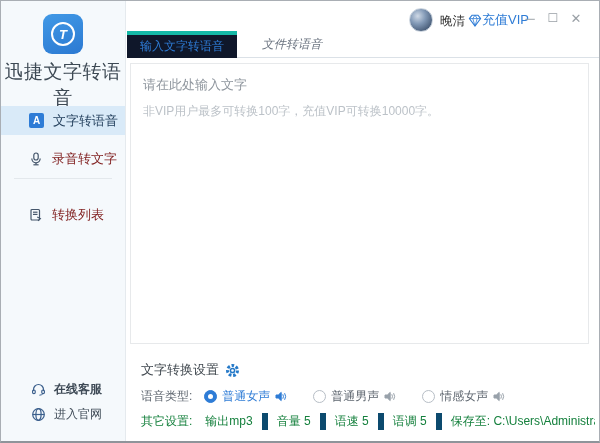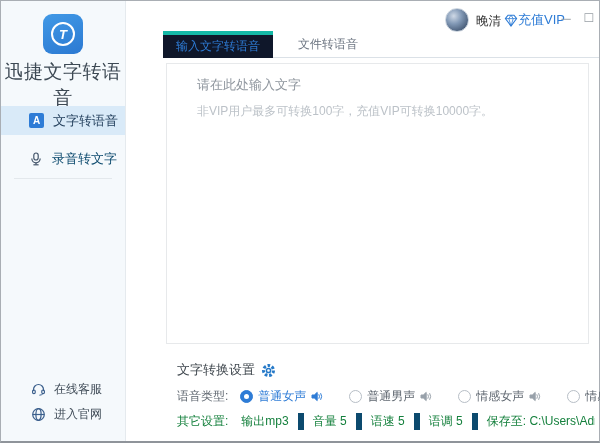"晚清" .main { margin-left: 36px -> none }
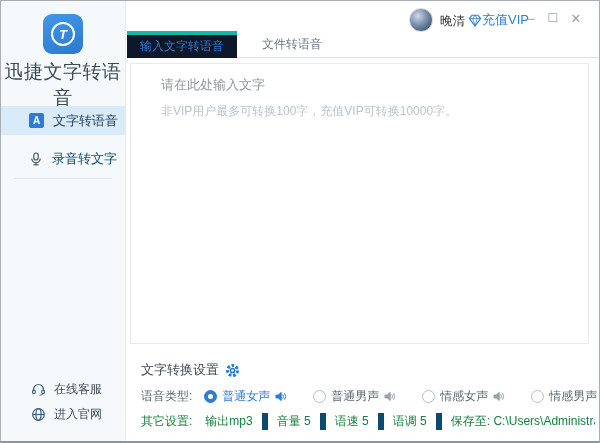"文件转语音" .tab.idle { font-style: none -> italic }
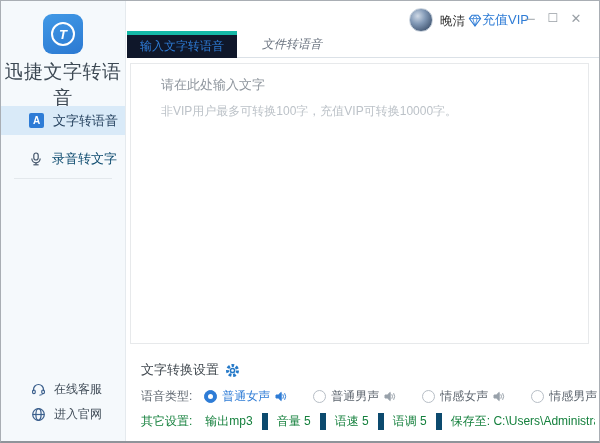"请在此处输入文字" .textbox { padding: 12px 30px -> 12px 12px }
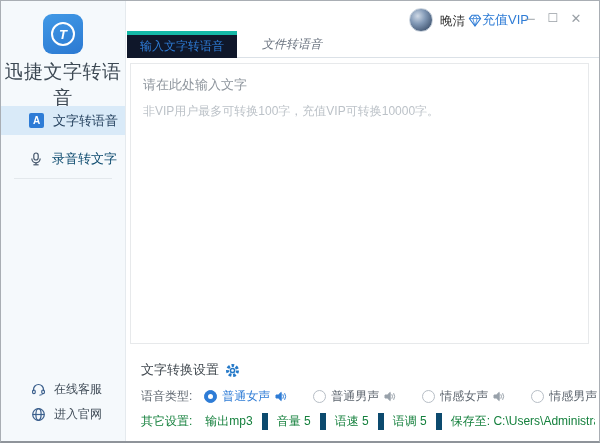"录音转文字" .nav-item { color: #0c4a6e -> #7f1d1d }
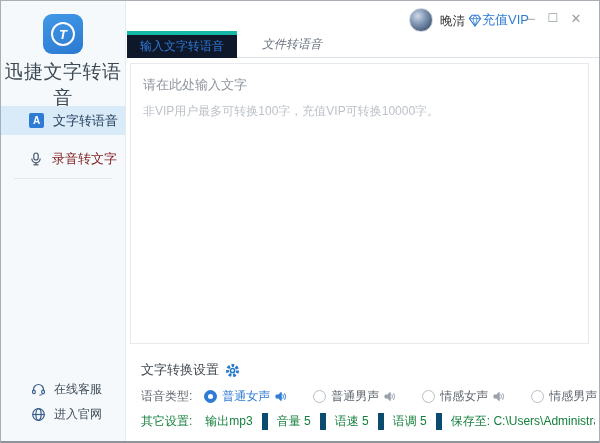"转换列表" div.nav-item { html: none -> <div> <svg> <rect></rect> <line></line> <line></line> <path></path> </svg> <span>转换列表</span> </div> }
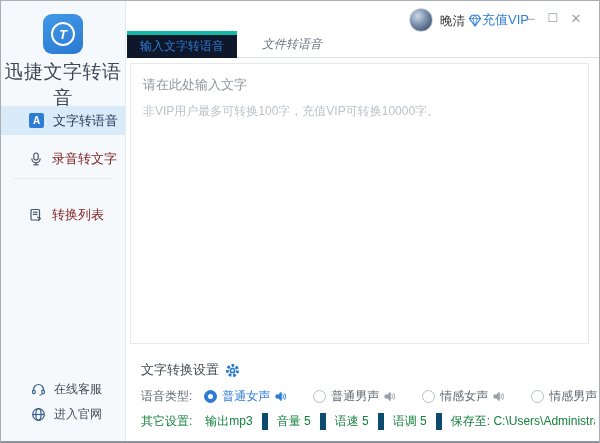"在线客服" .fi-0 { font-weight: none -> bold }
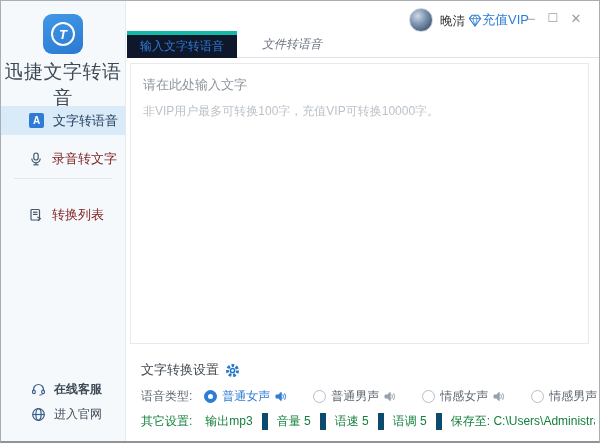"情感男声" span.voice-option { html: <span> <span></span> <span>情感男声</span> </span> -> none }
